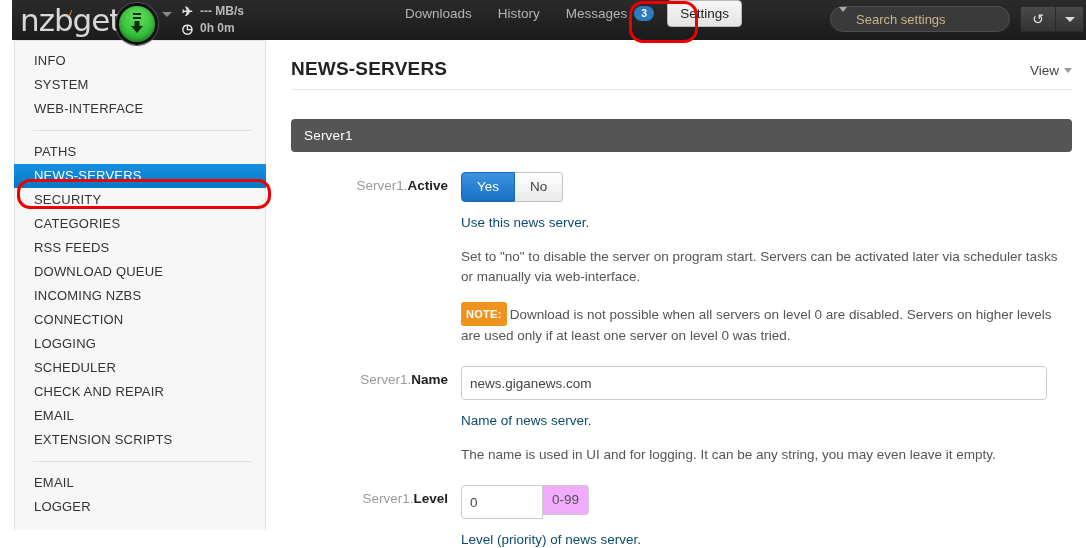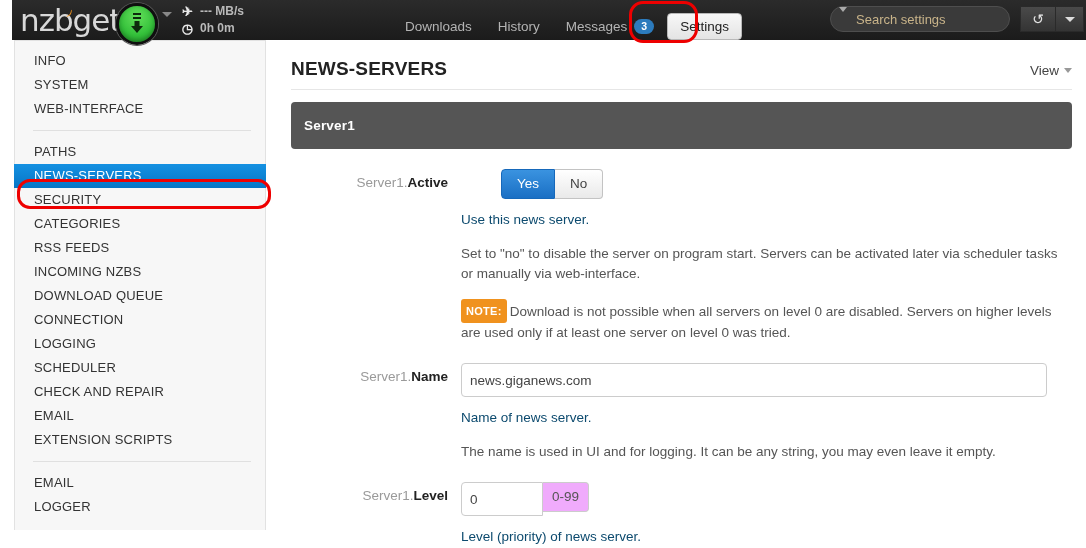"Downloads" .nav-links { align-items: flex-end -> flex-start }
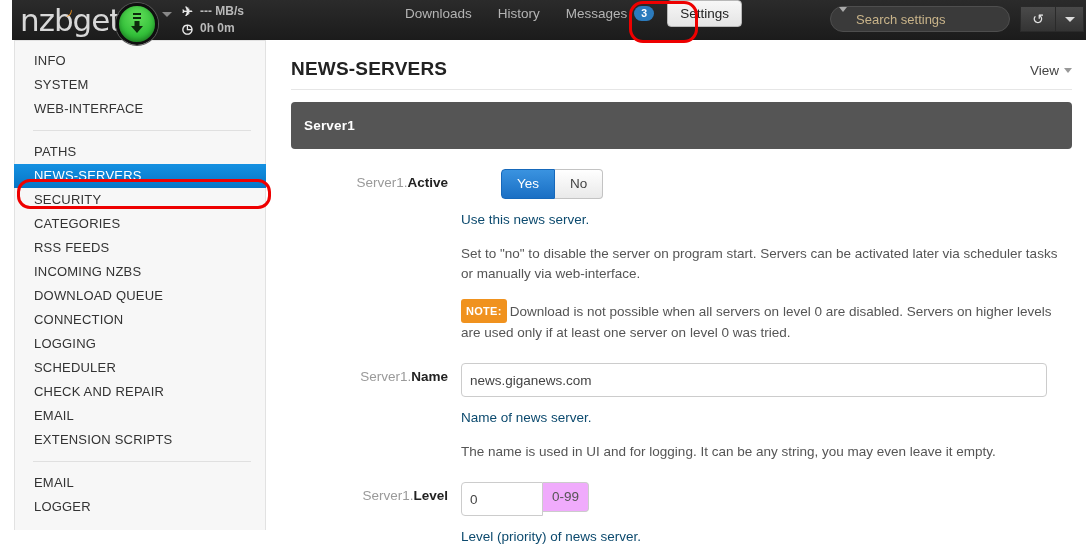"Server1" .section-head { font-weight: bold -> normal; margin-top: 12px -> 29px; padding: 16px 13px -> 9px 13px }
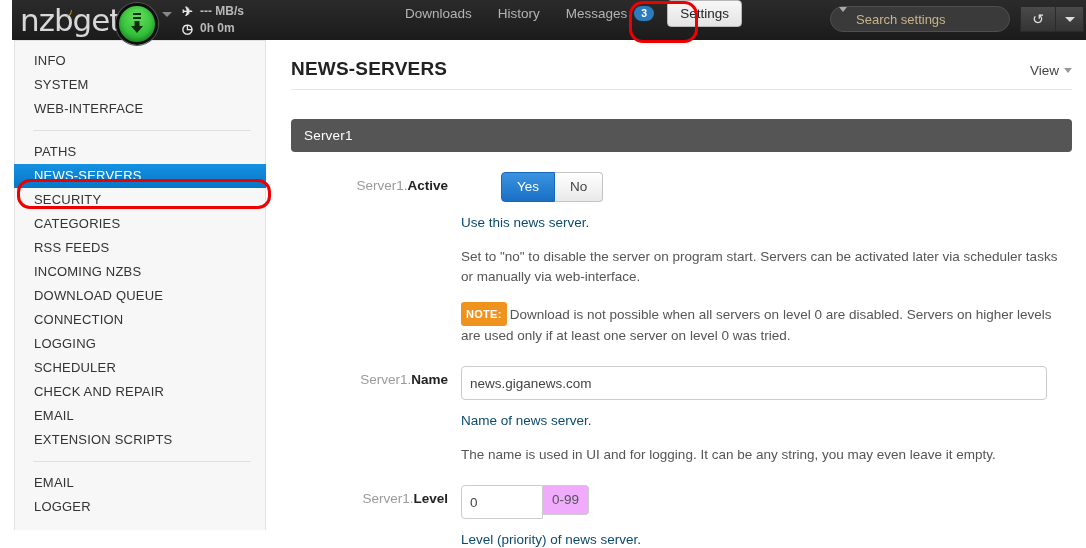"Yes" .btn:first-child { margin-left: 40px -> none }
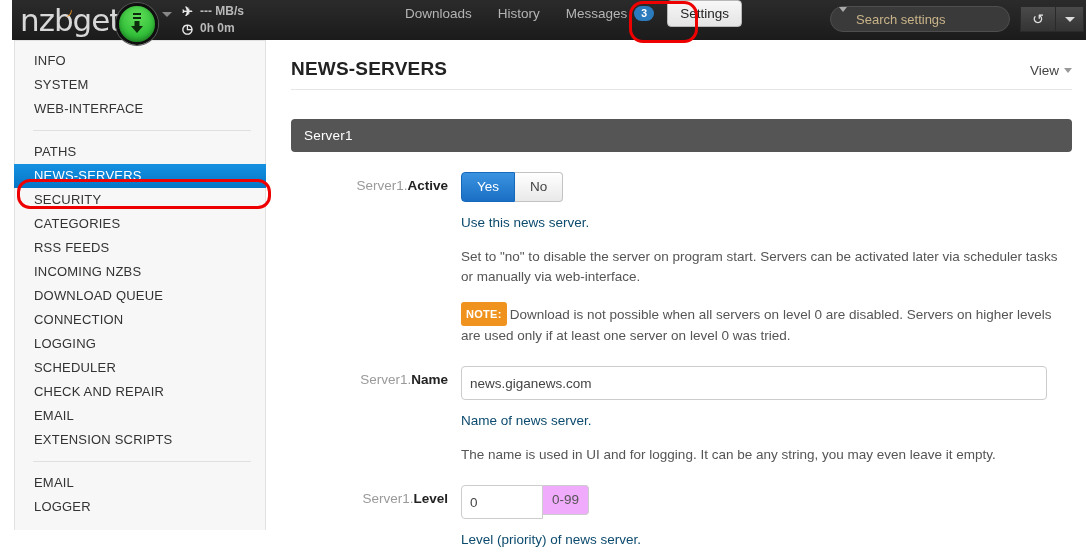"INCOMING NZBS" a.side-item { order: before "DOWNLOAD QUEUE" -> after "DOWNLOAD QUEUE" }
